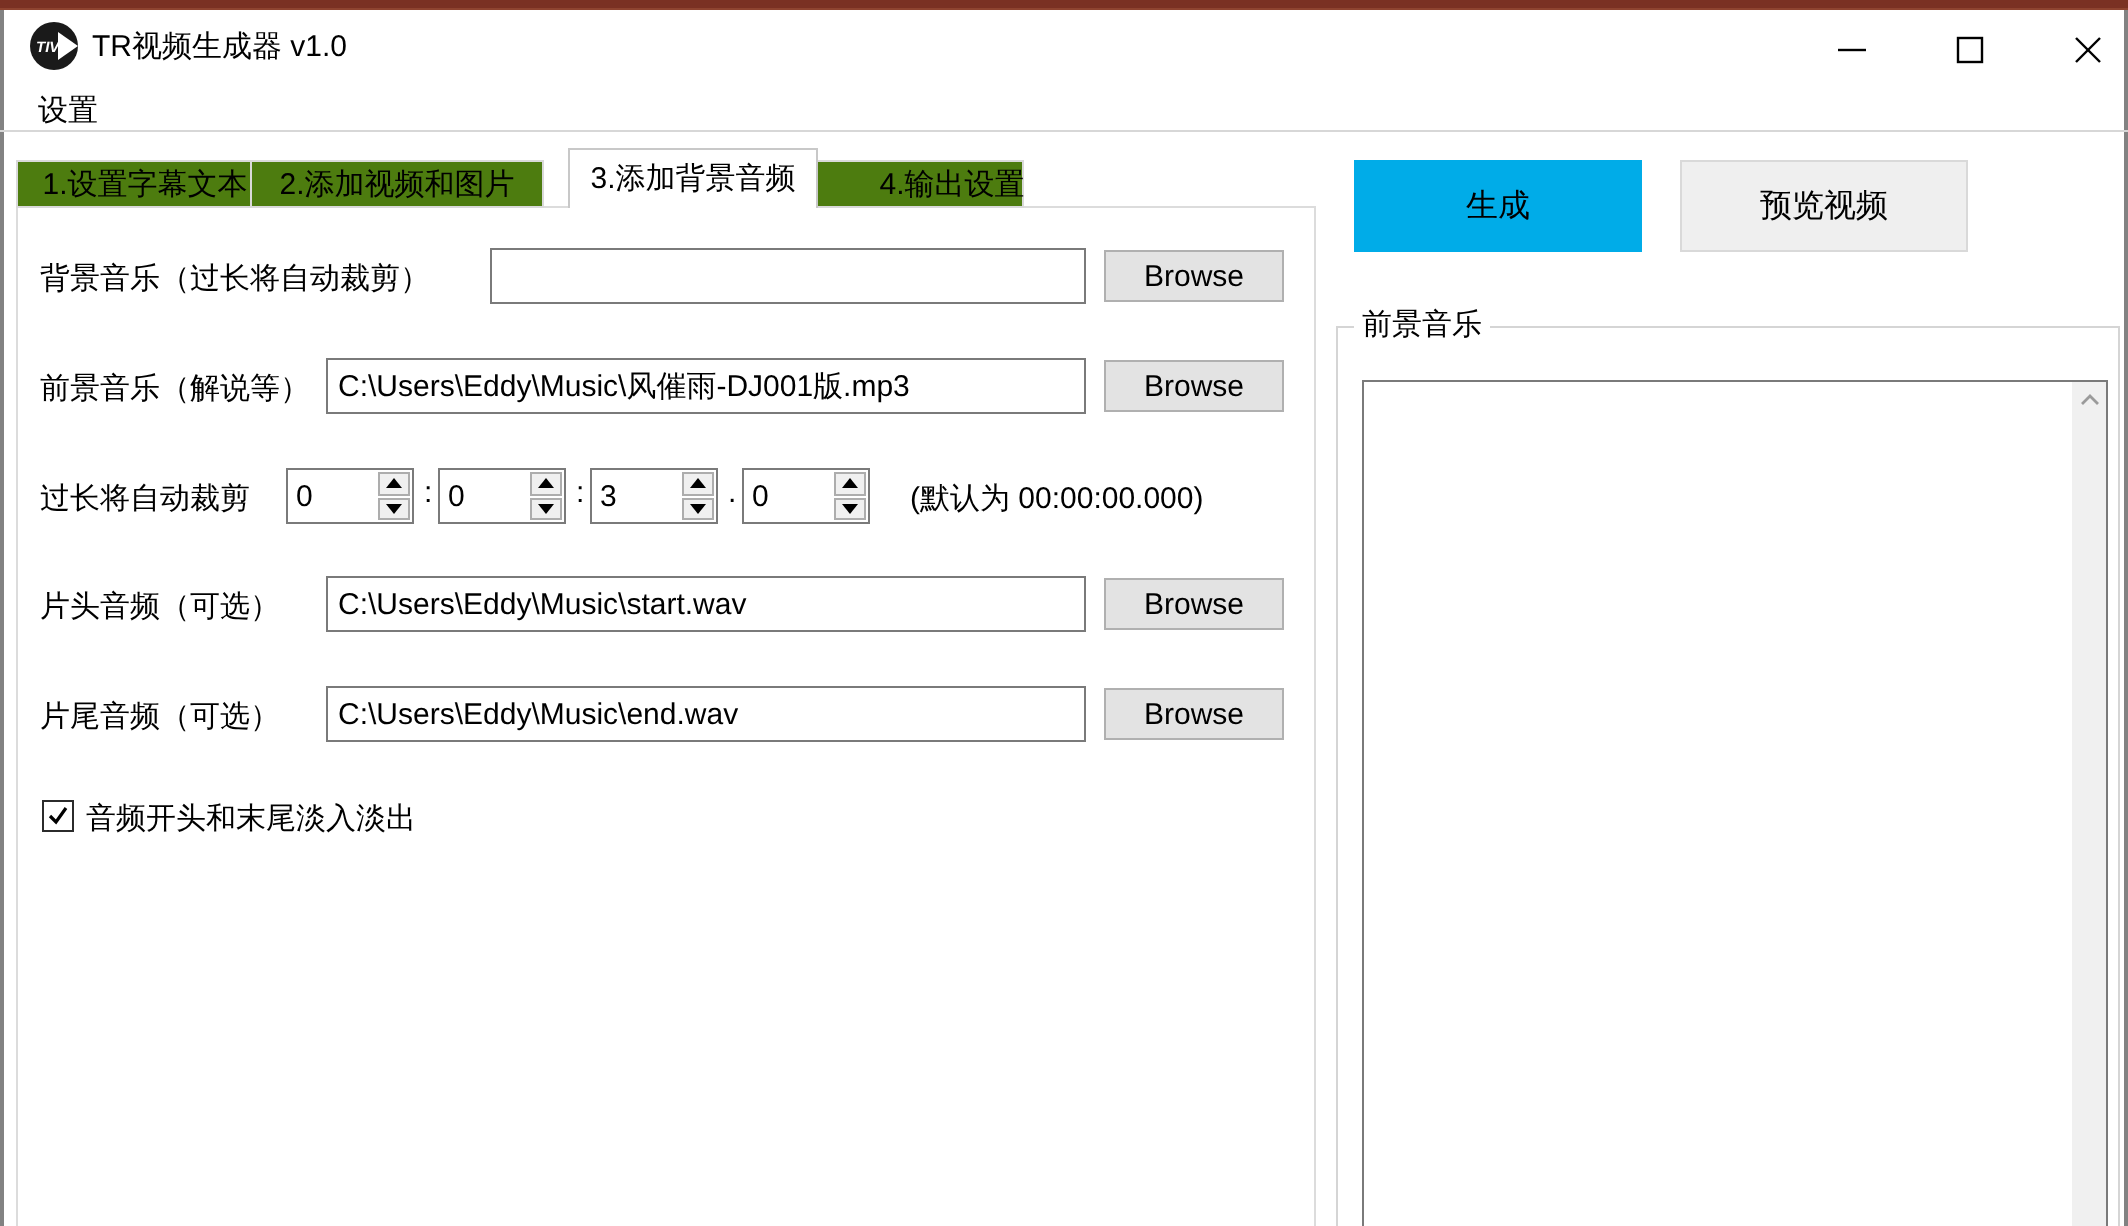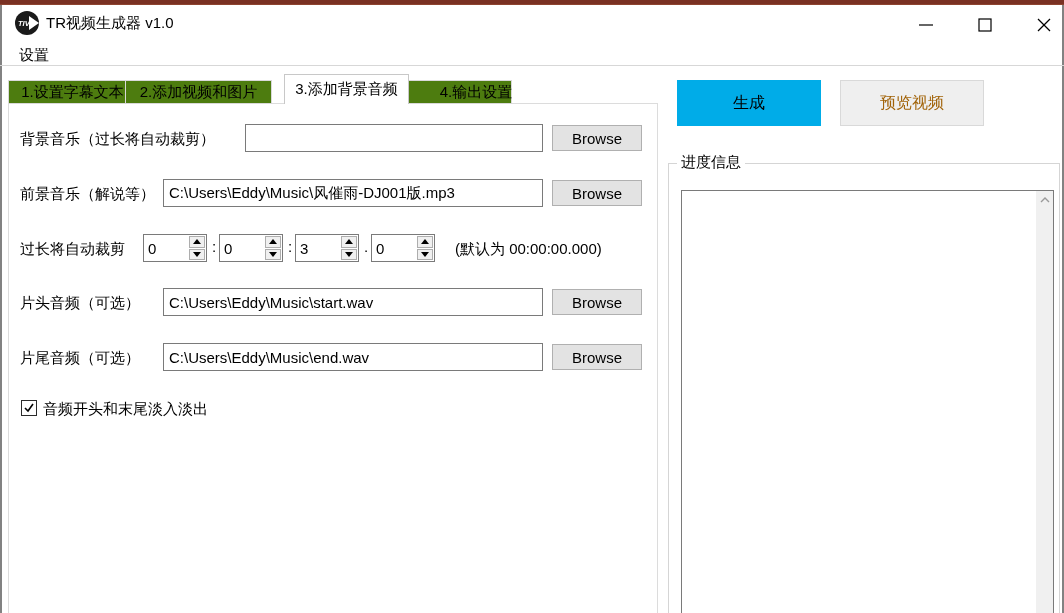"预览视频" .prev-btn { color: #a16207 -> #000000 }
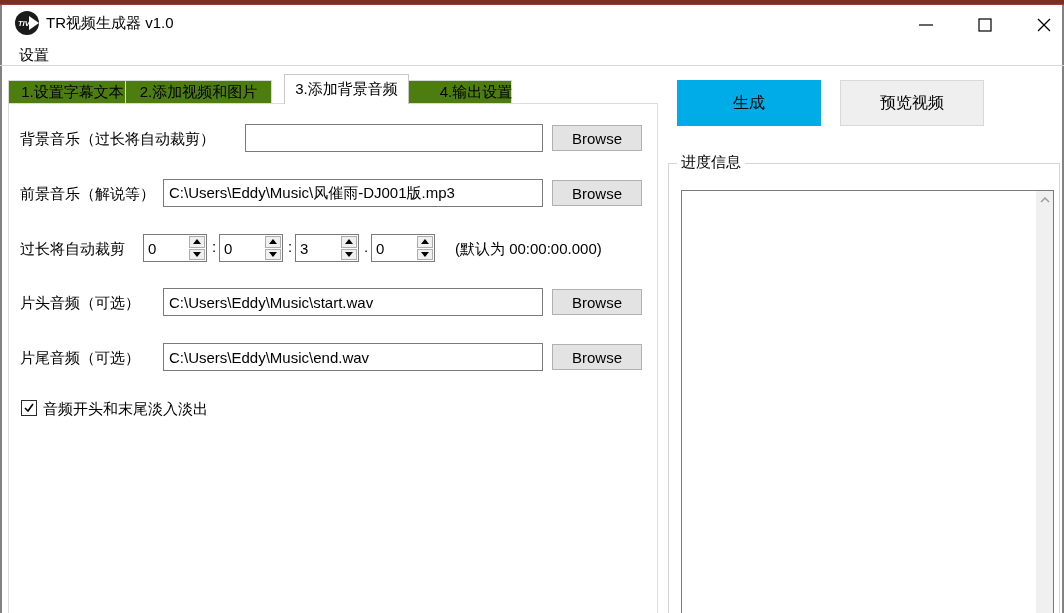"进度信息" span.group-label { text: 进度信息 -> 前景音乐 }
